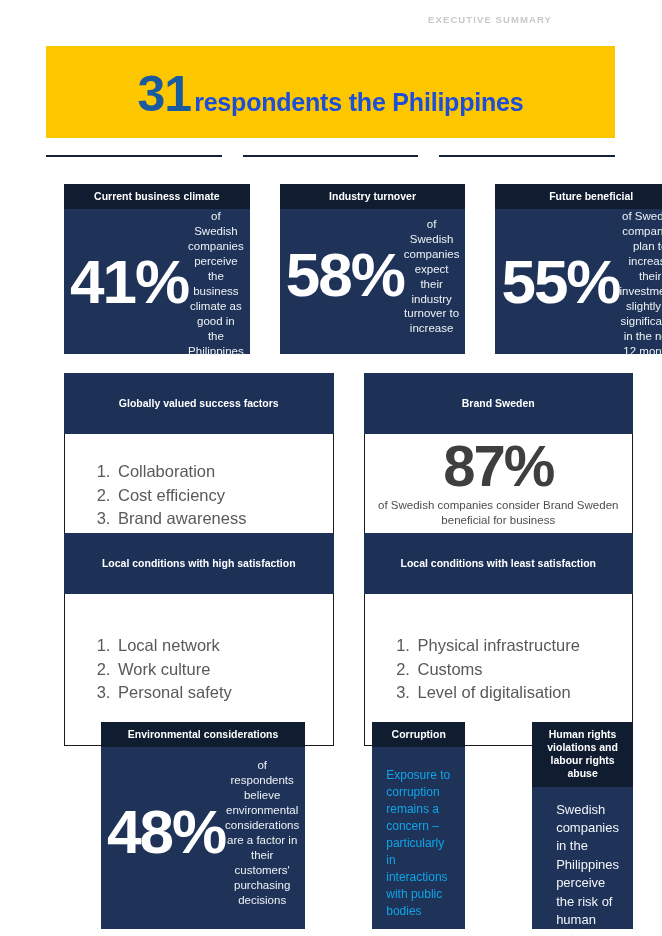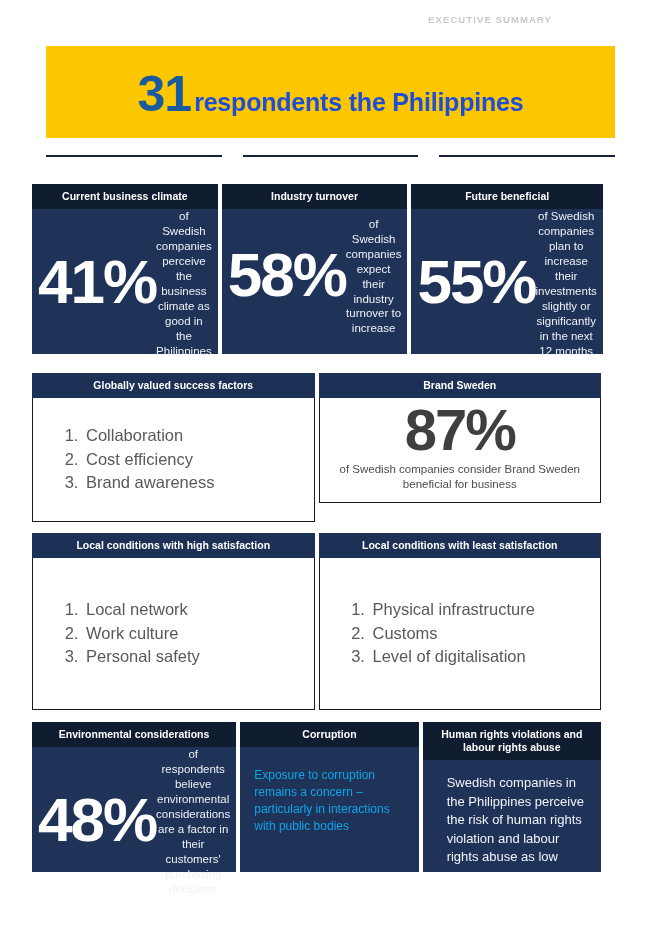"Current business climate" .row { gap: 4px -> 30px; left: 32px -> 64px }
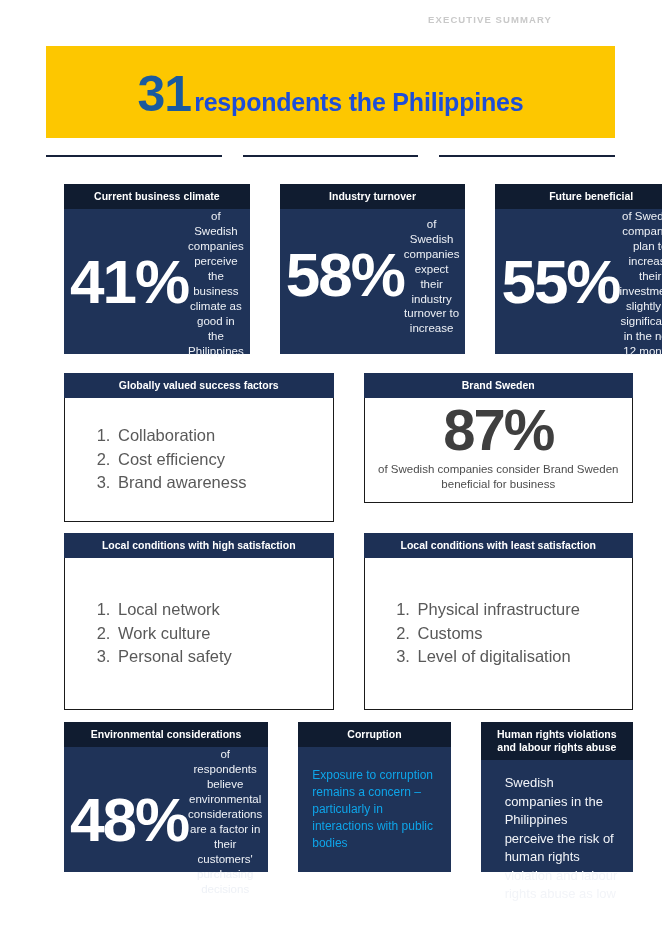"Globally valued success factors" .panel-head { padding: 6px 6px -> 24px 6px }
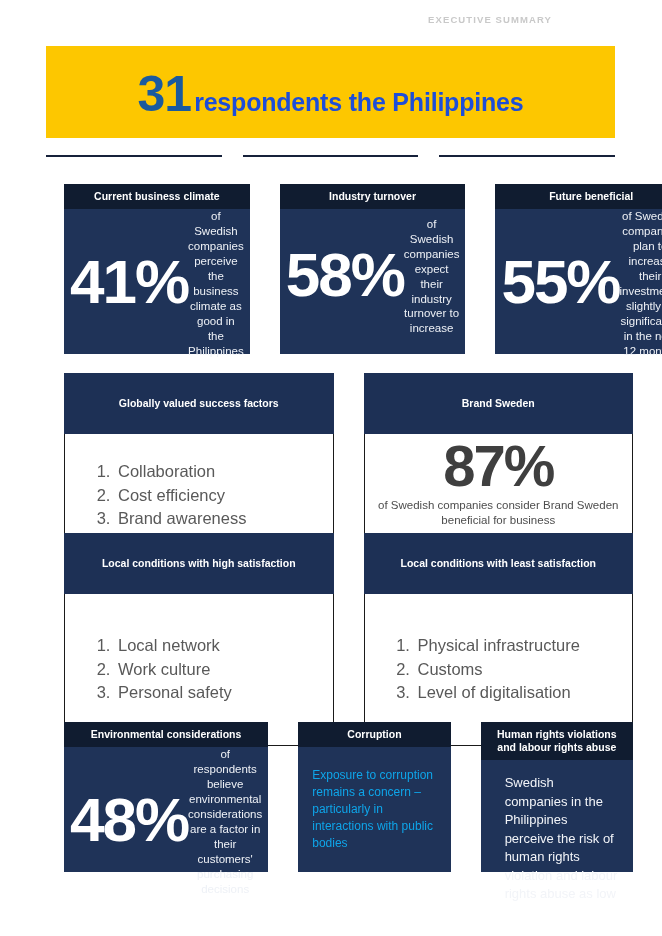"Environmental considerations" #row-risk .card-dark { height: 150px -> 207px; margin-left: none -> 37px }
